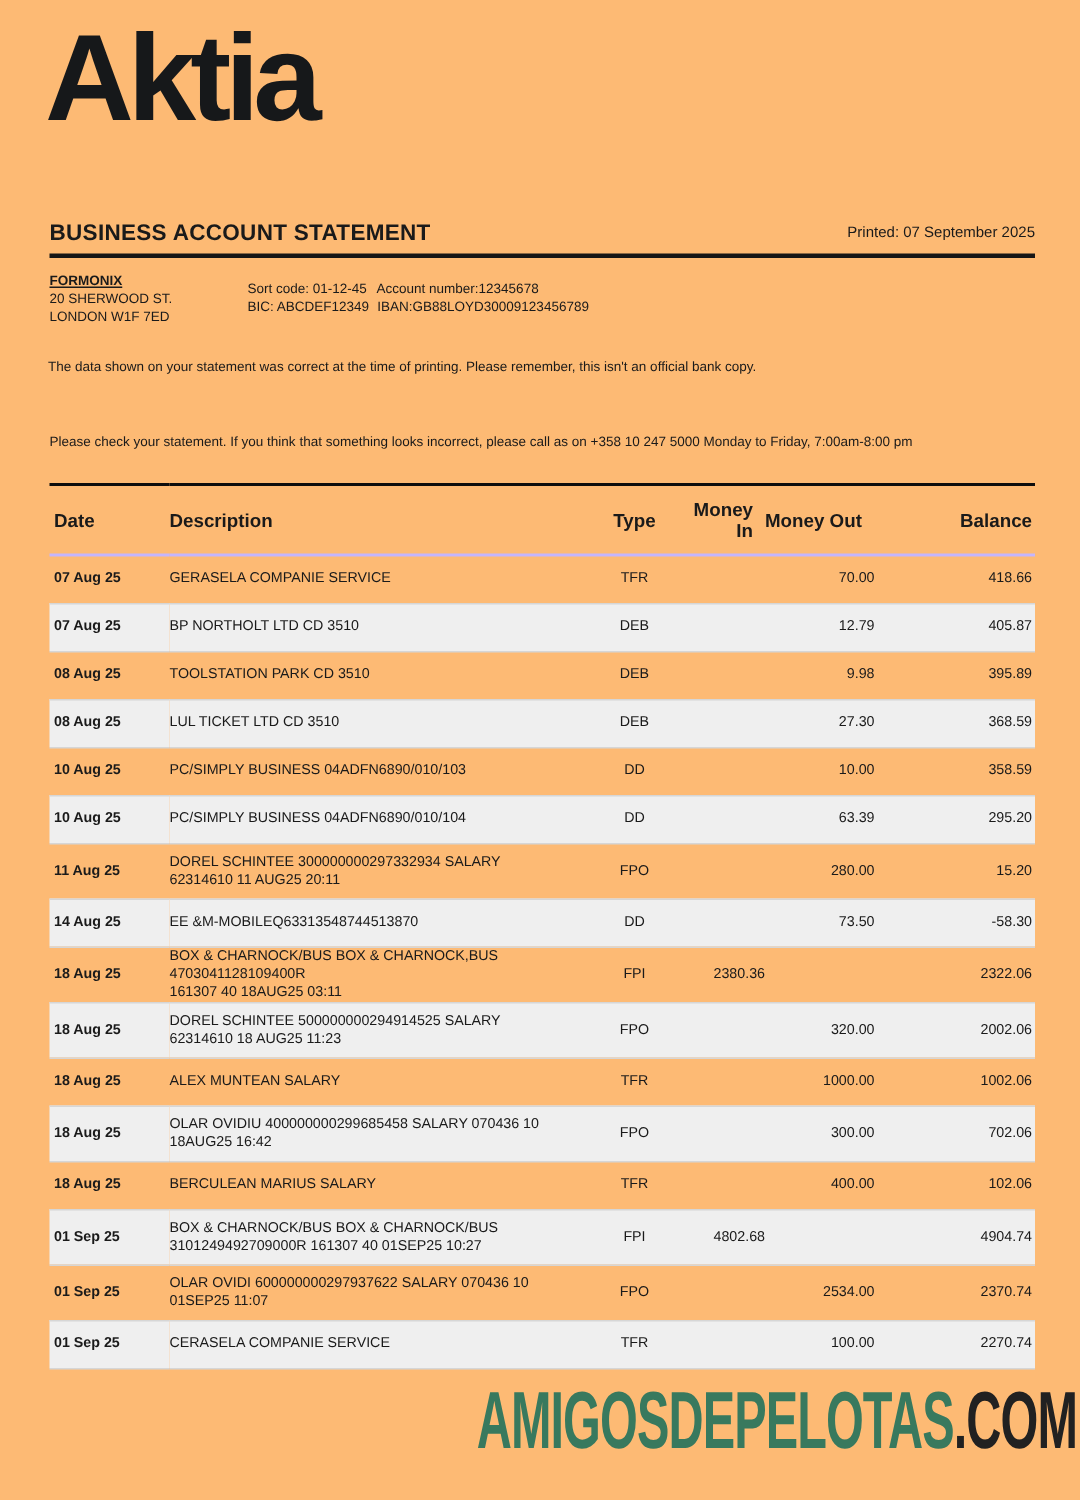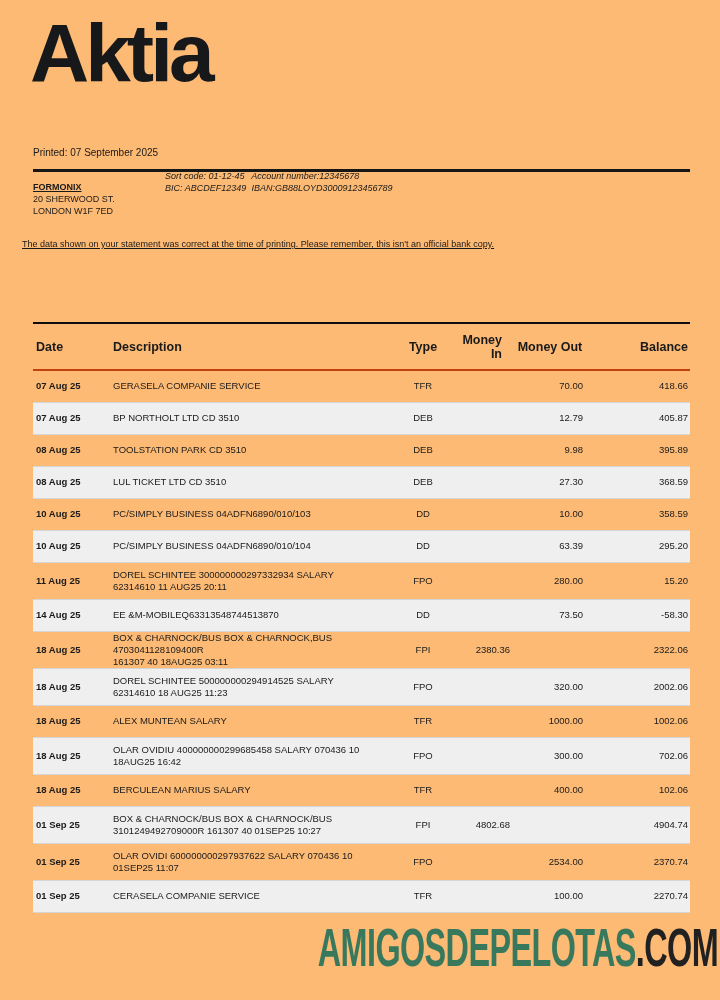"BUSINESS ACCOUNT STATEMENT" div.title { html: none -> <div>BUSINESS ACCOUNT STATEMENT</div> }
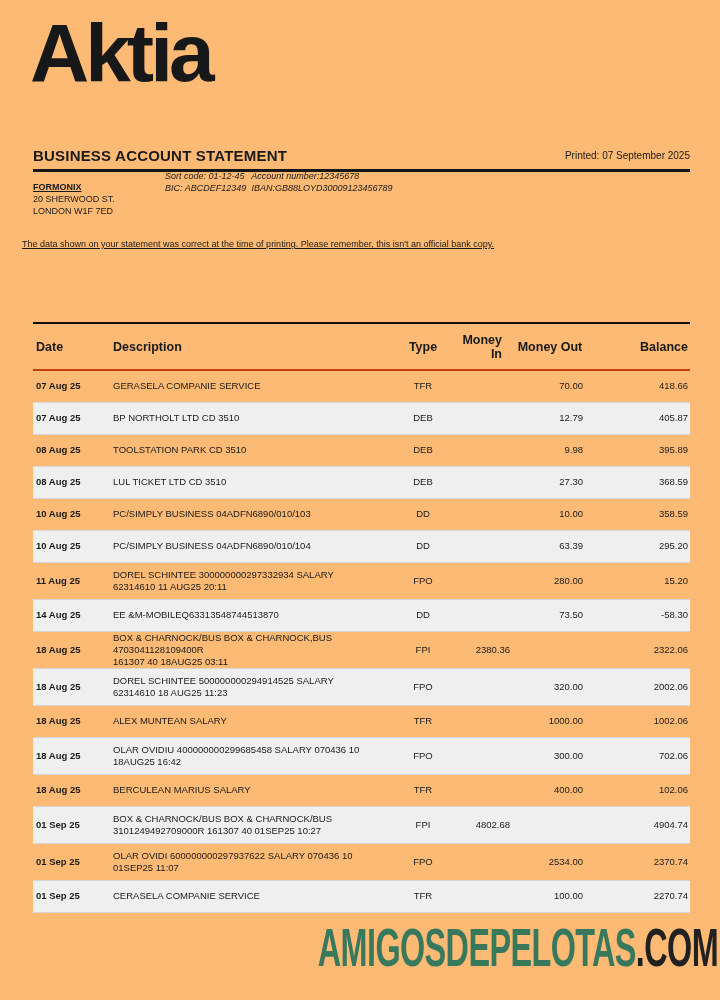"Sort code: 01-12-45 Account" .acct-right { font-style: italic -> none; top: 170px -> 186px }
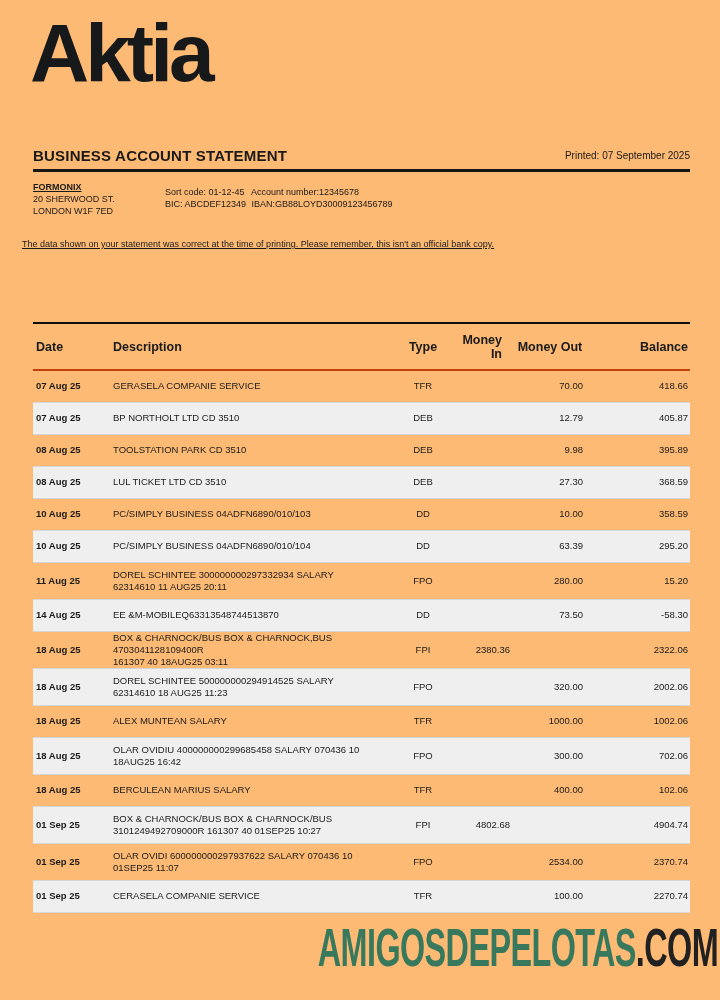"The data shown on your" .notice1 { left: 22px -> 32px; text-decoration: underline -> none }
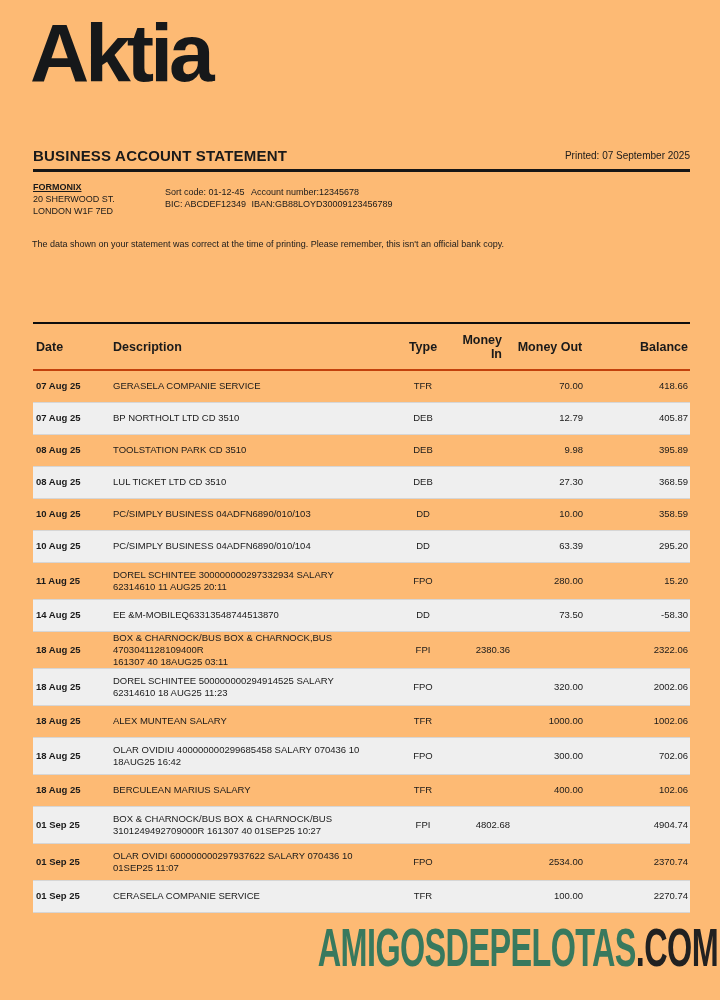"Please check your statement. If" div.notice2 { html: none -> <div>Please check your statement. If you think that something looks incorrect, please call as on +358 10 247 5000 Monday to Friday, 7:00am-8:00 pm</div> }
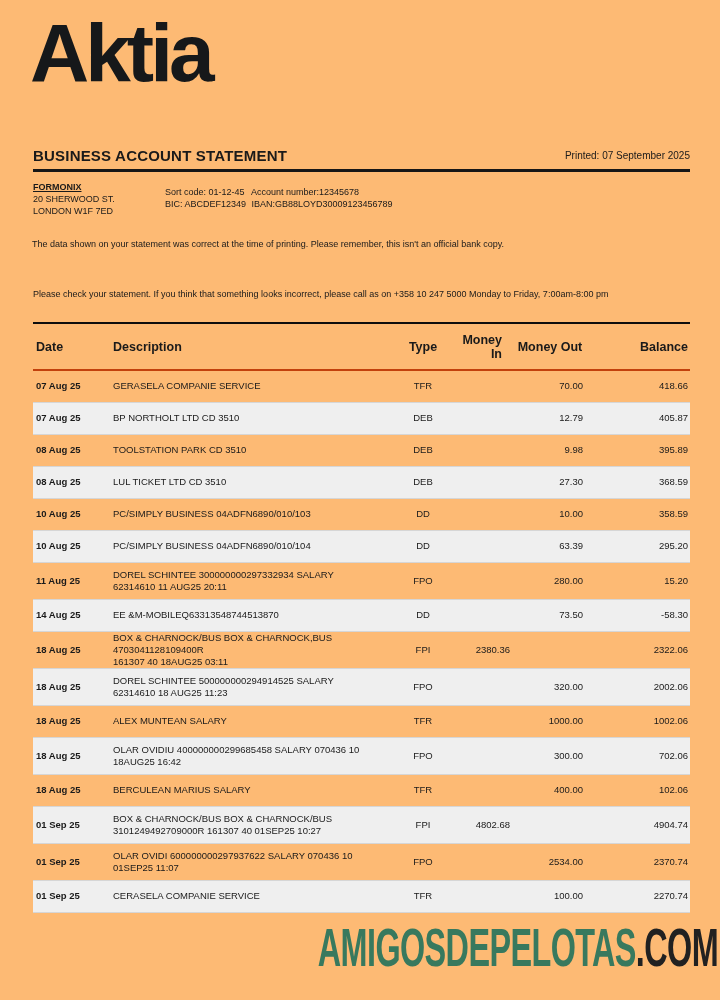"Date" .stmt-table thead tr { border-bottom: 2px solid #c2410c -> 2px solid #c4b5fd }
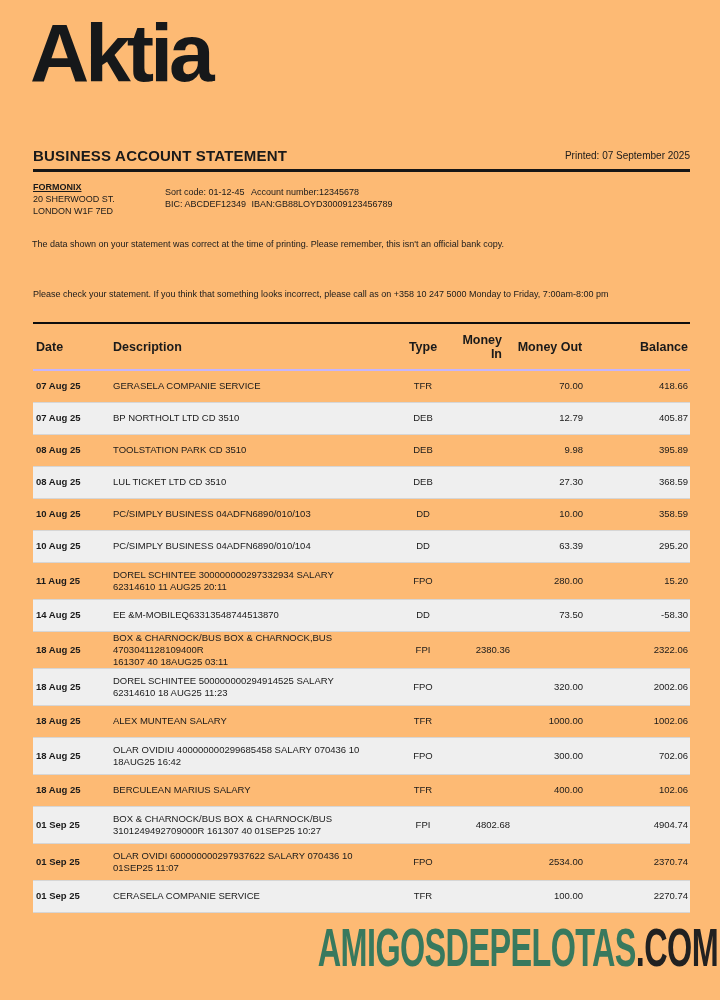"Money Out" th.c-out { text-align: center -> left }
